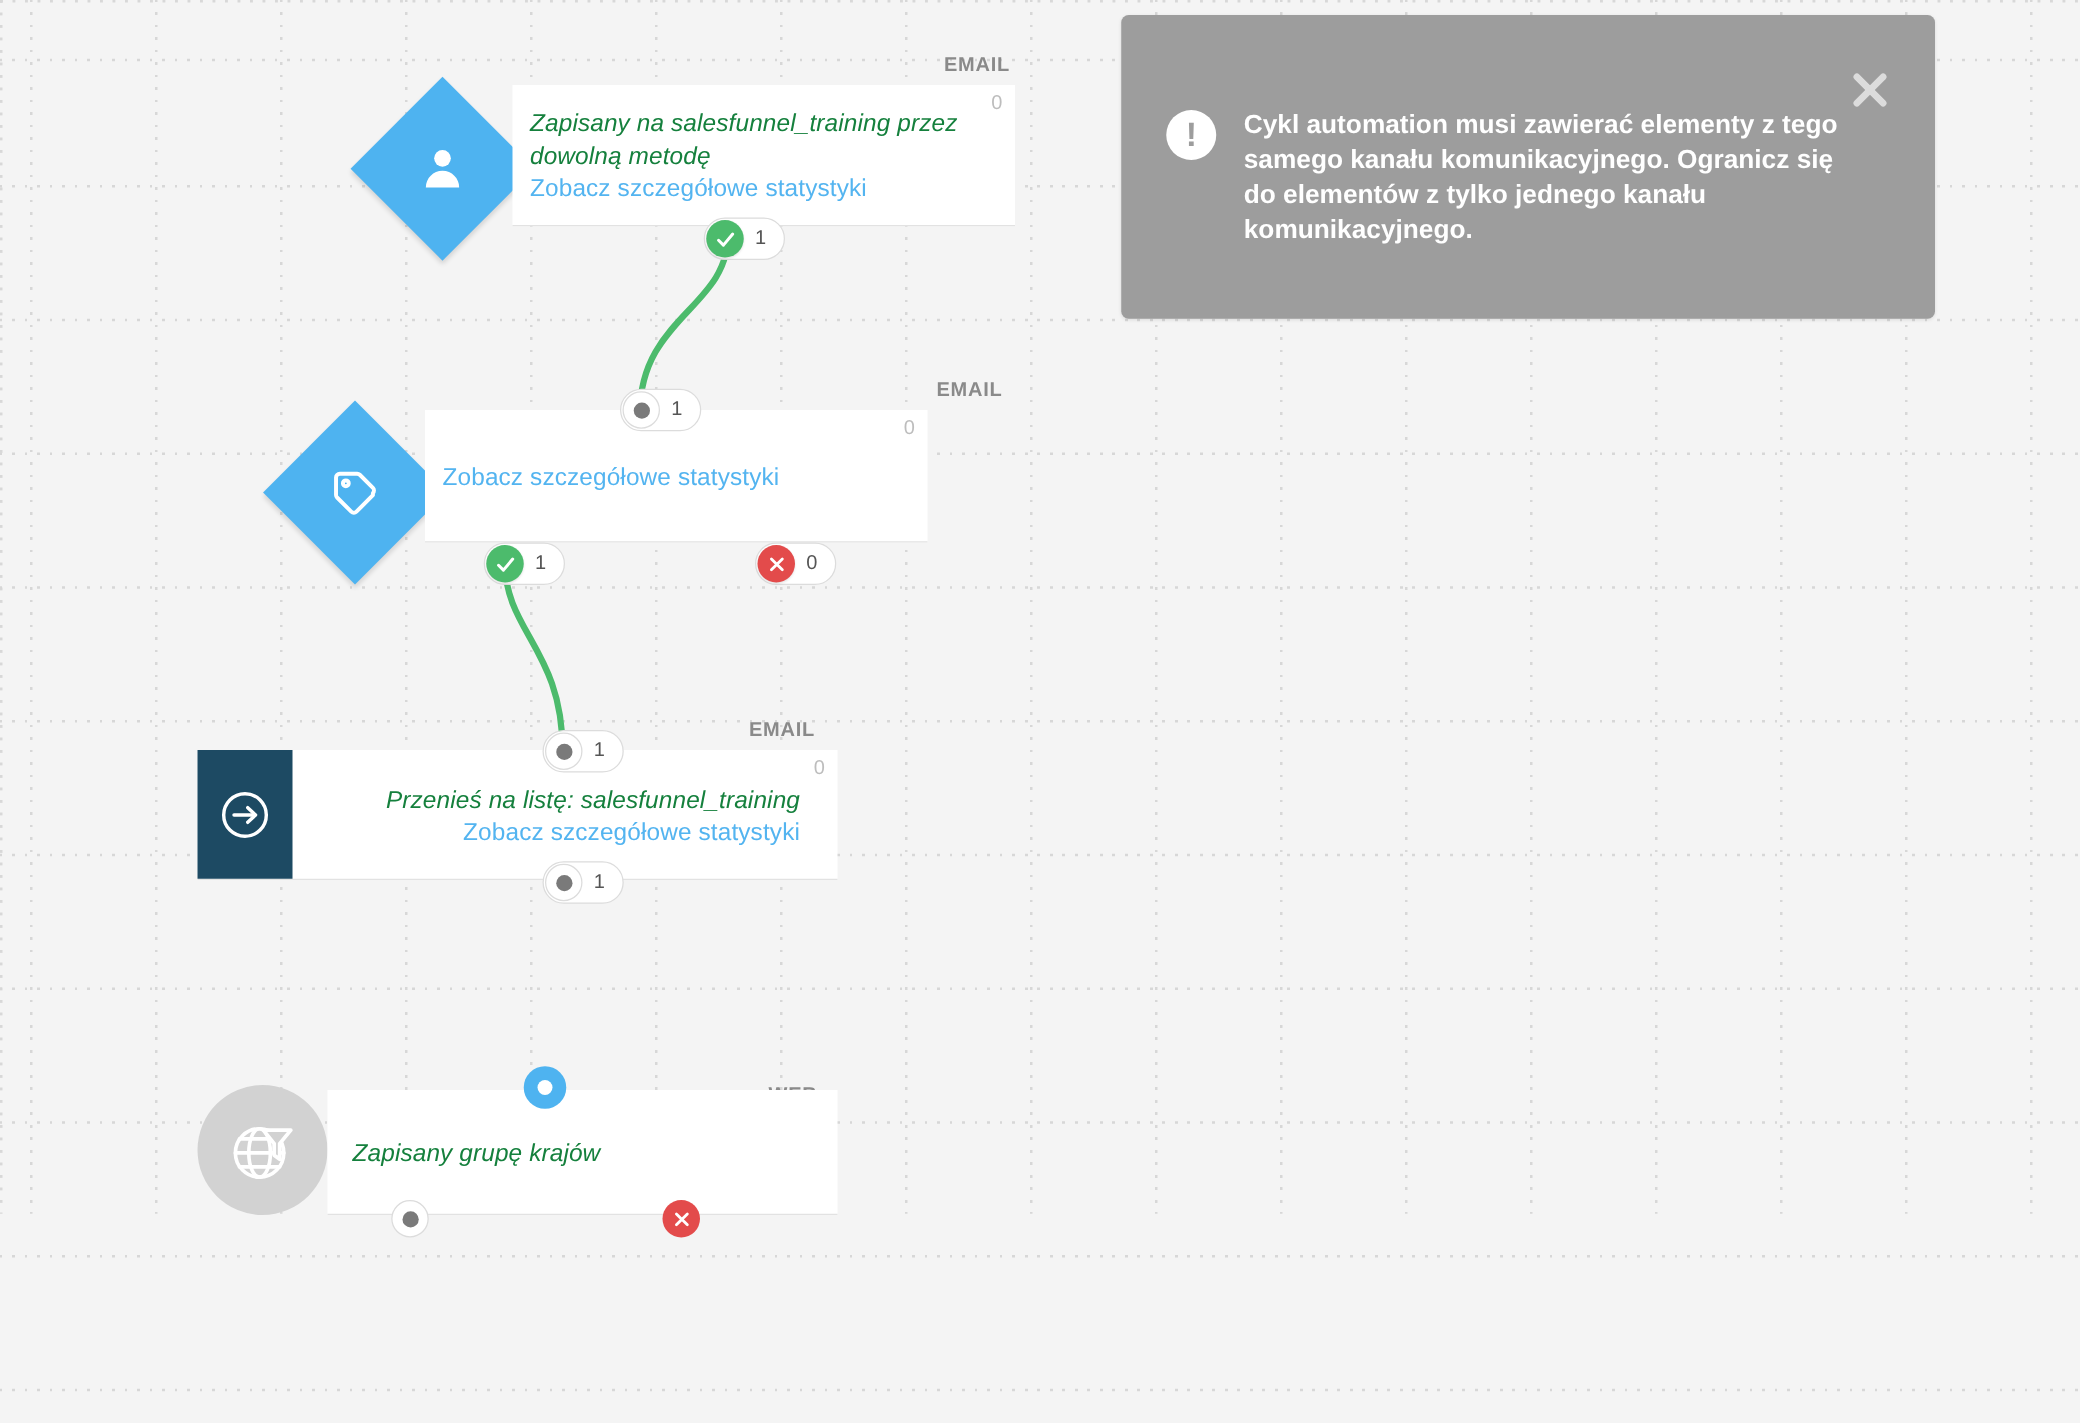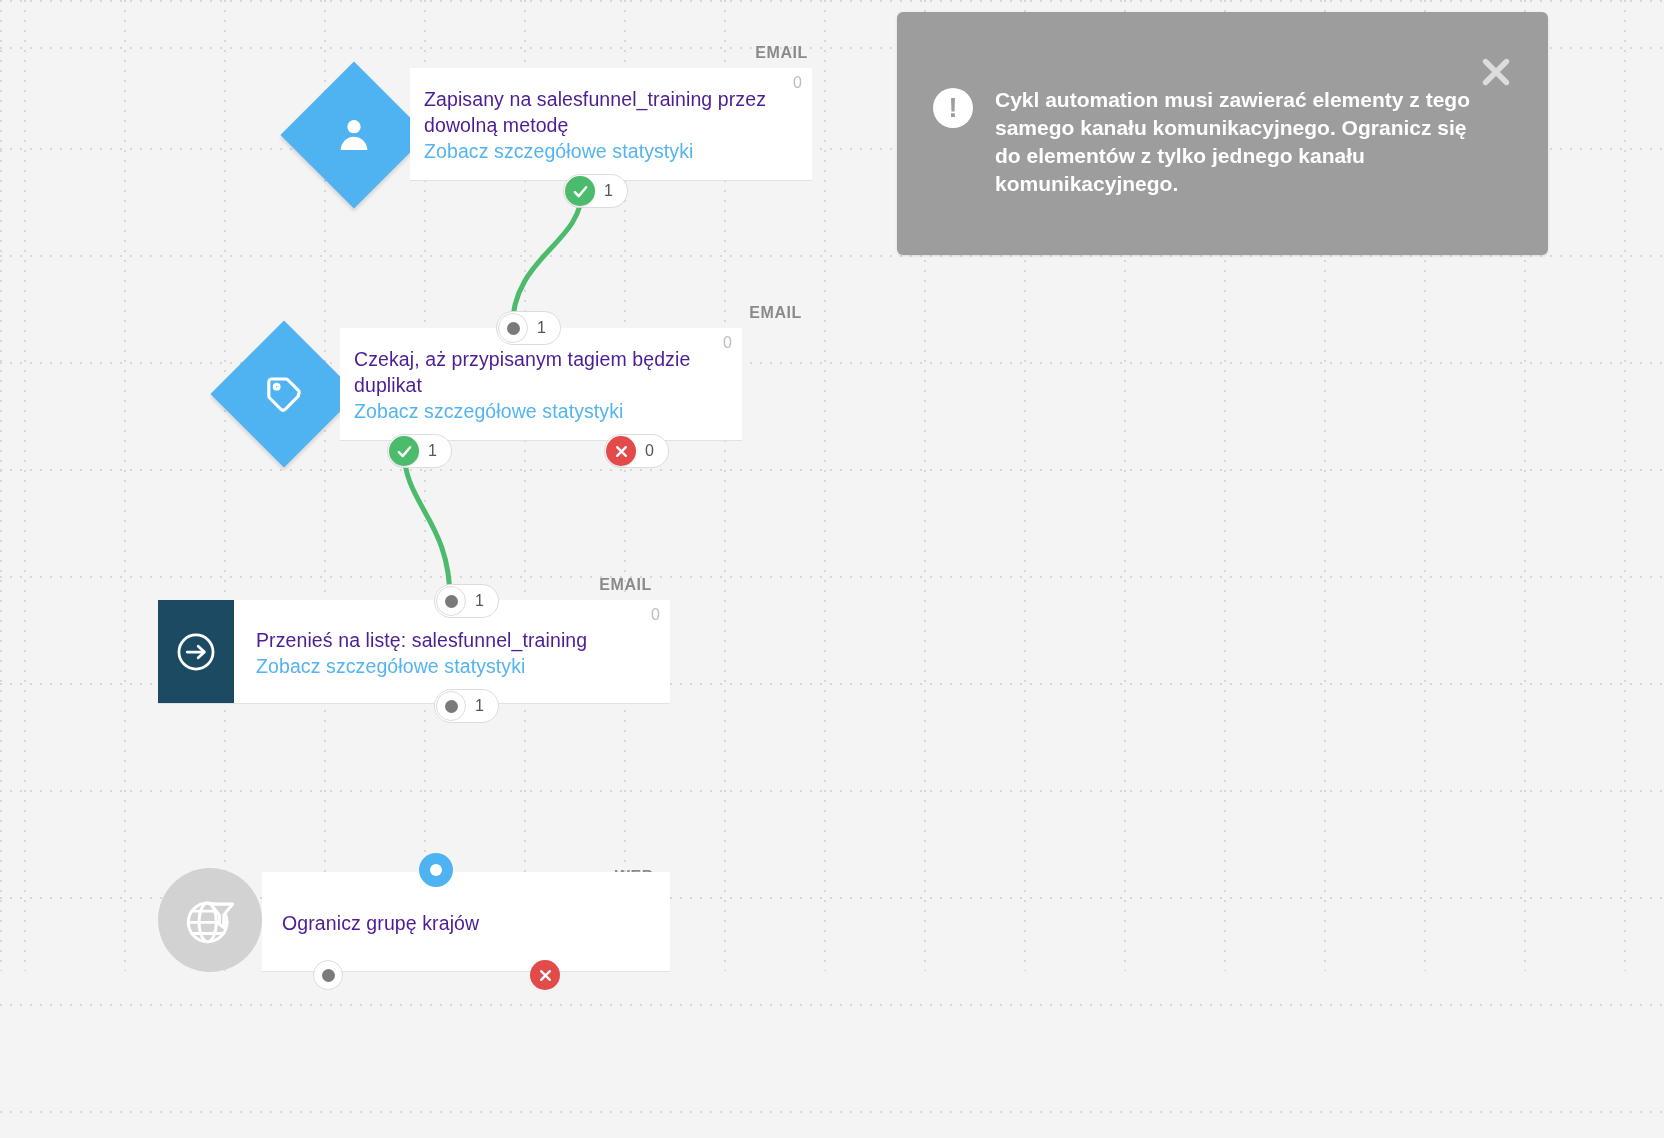"Zapisany na salesfunnel_training przez" .card-title { color: #4c1d95 -> #15803d; font-style: none -> italic }
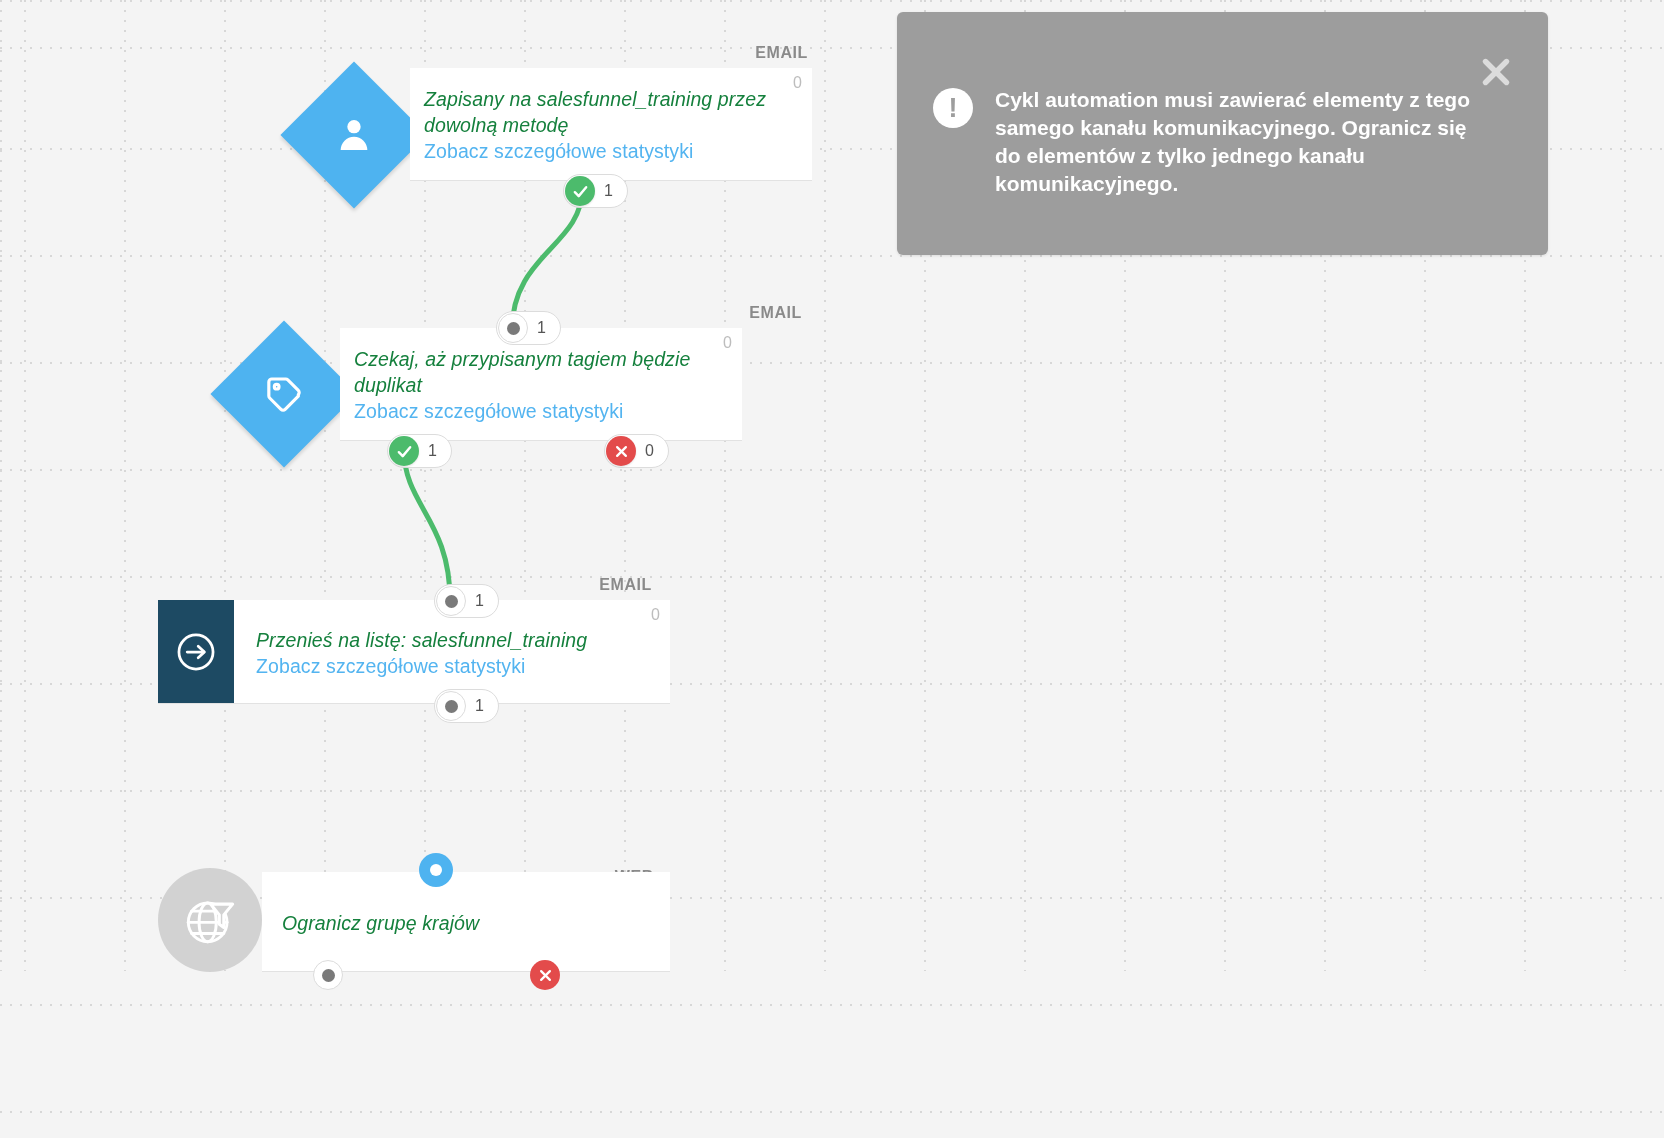"Czekaj, aż przypisanym tagiem będzie" div.card-title { html: <div>Czekaj, aż przypisanym tagiem będzie duplikat</div> -> none }
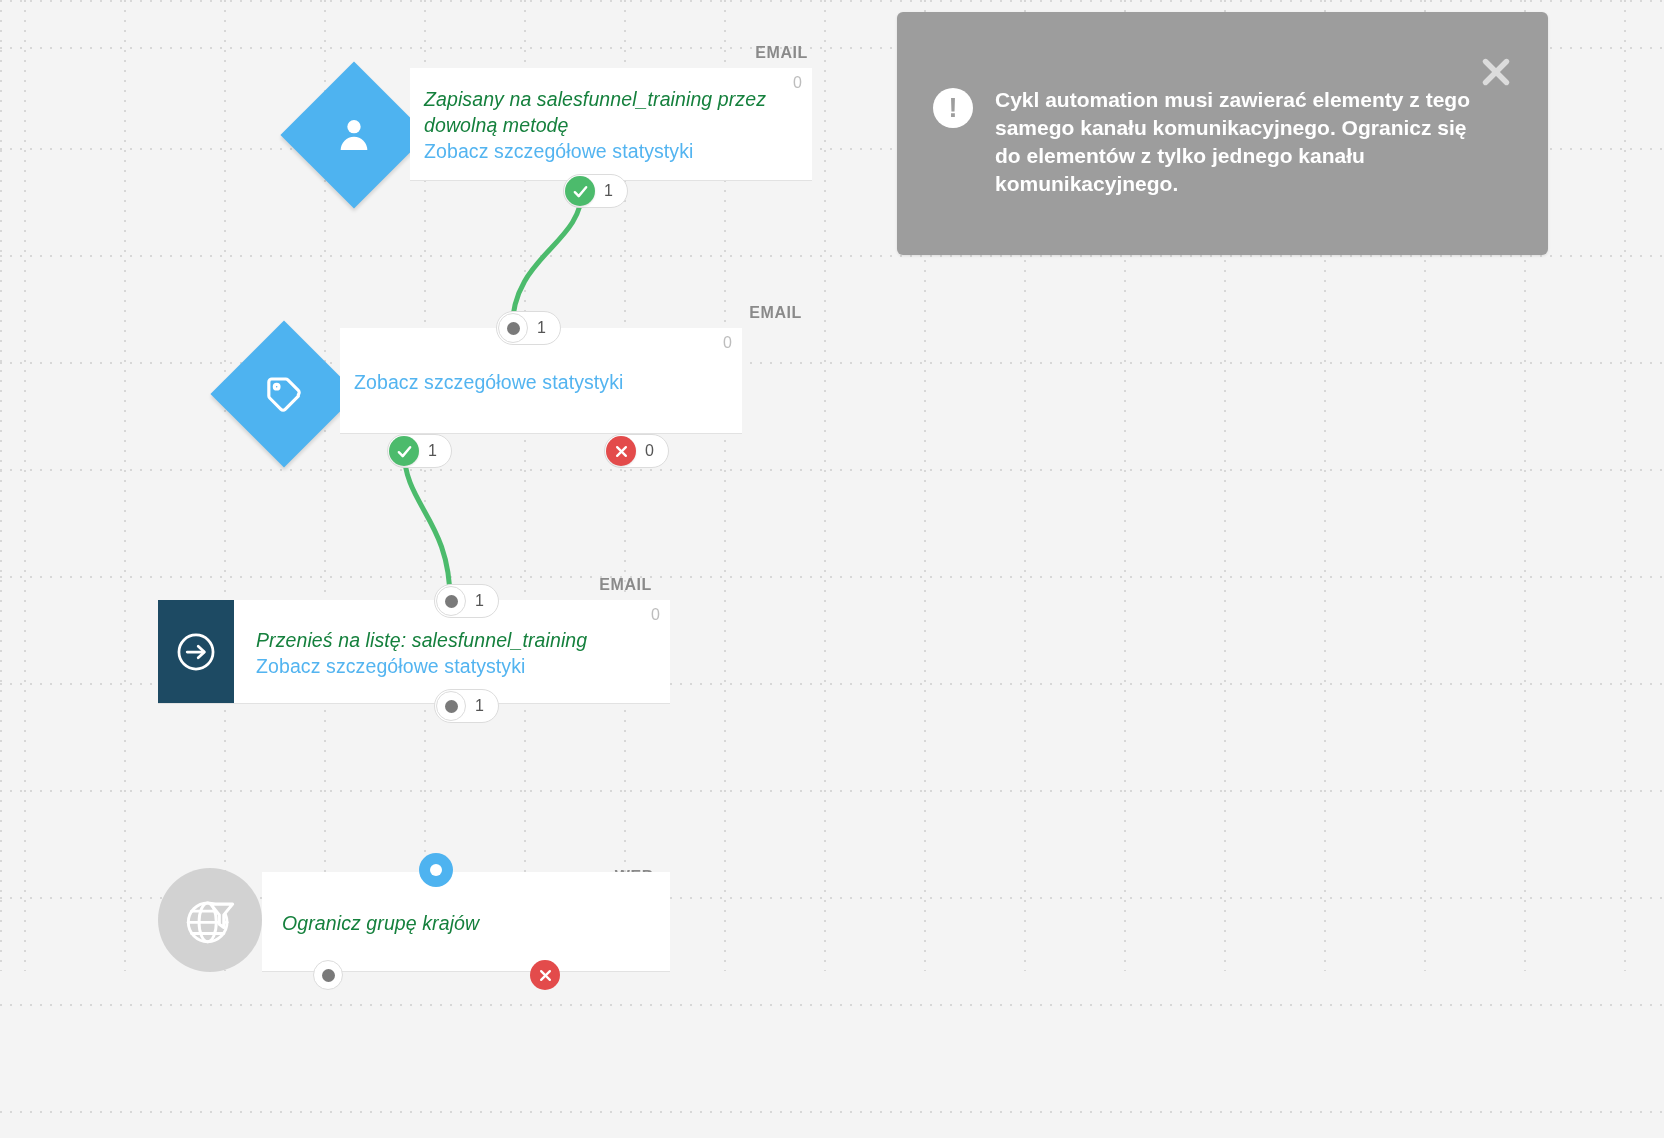"Przenieś na listę: salesfunnel_training" div.card-body { align-items: none -> flex-end }
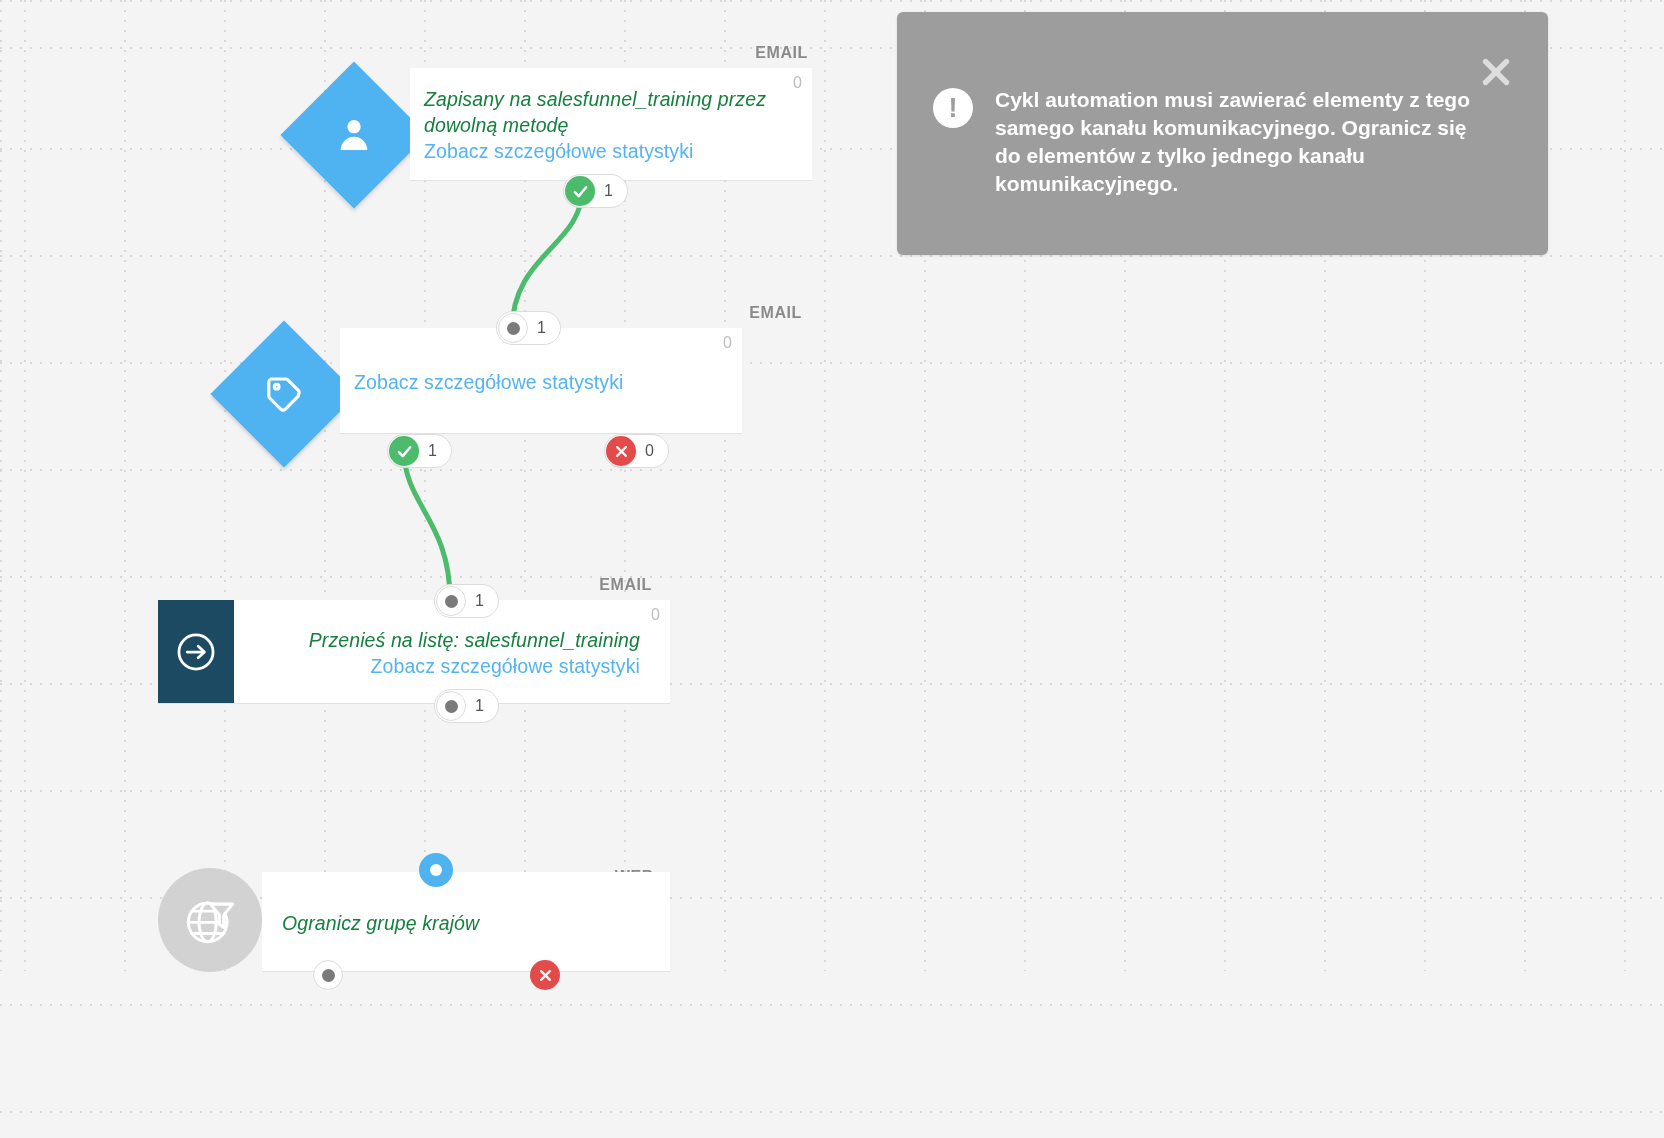"Ogranicz grupę krajów" div.card-title { text: Ogranicz -> Zapisany }
